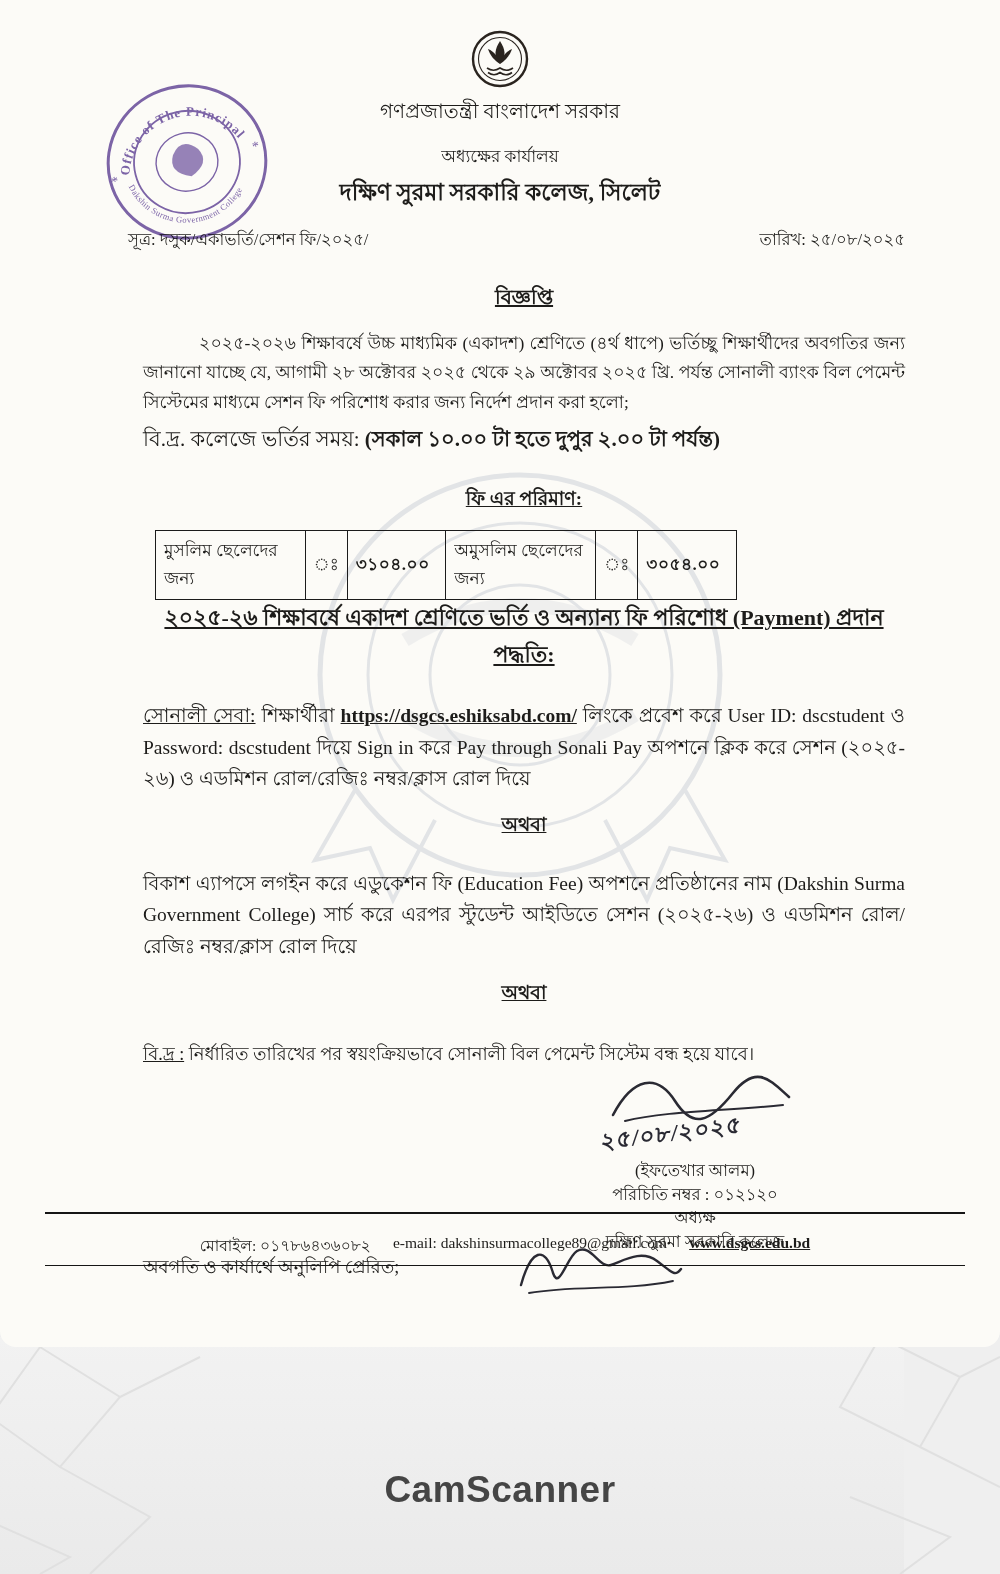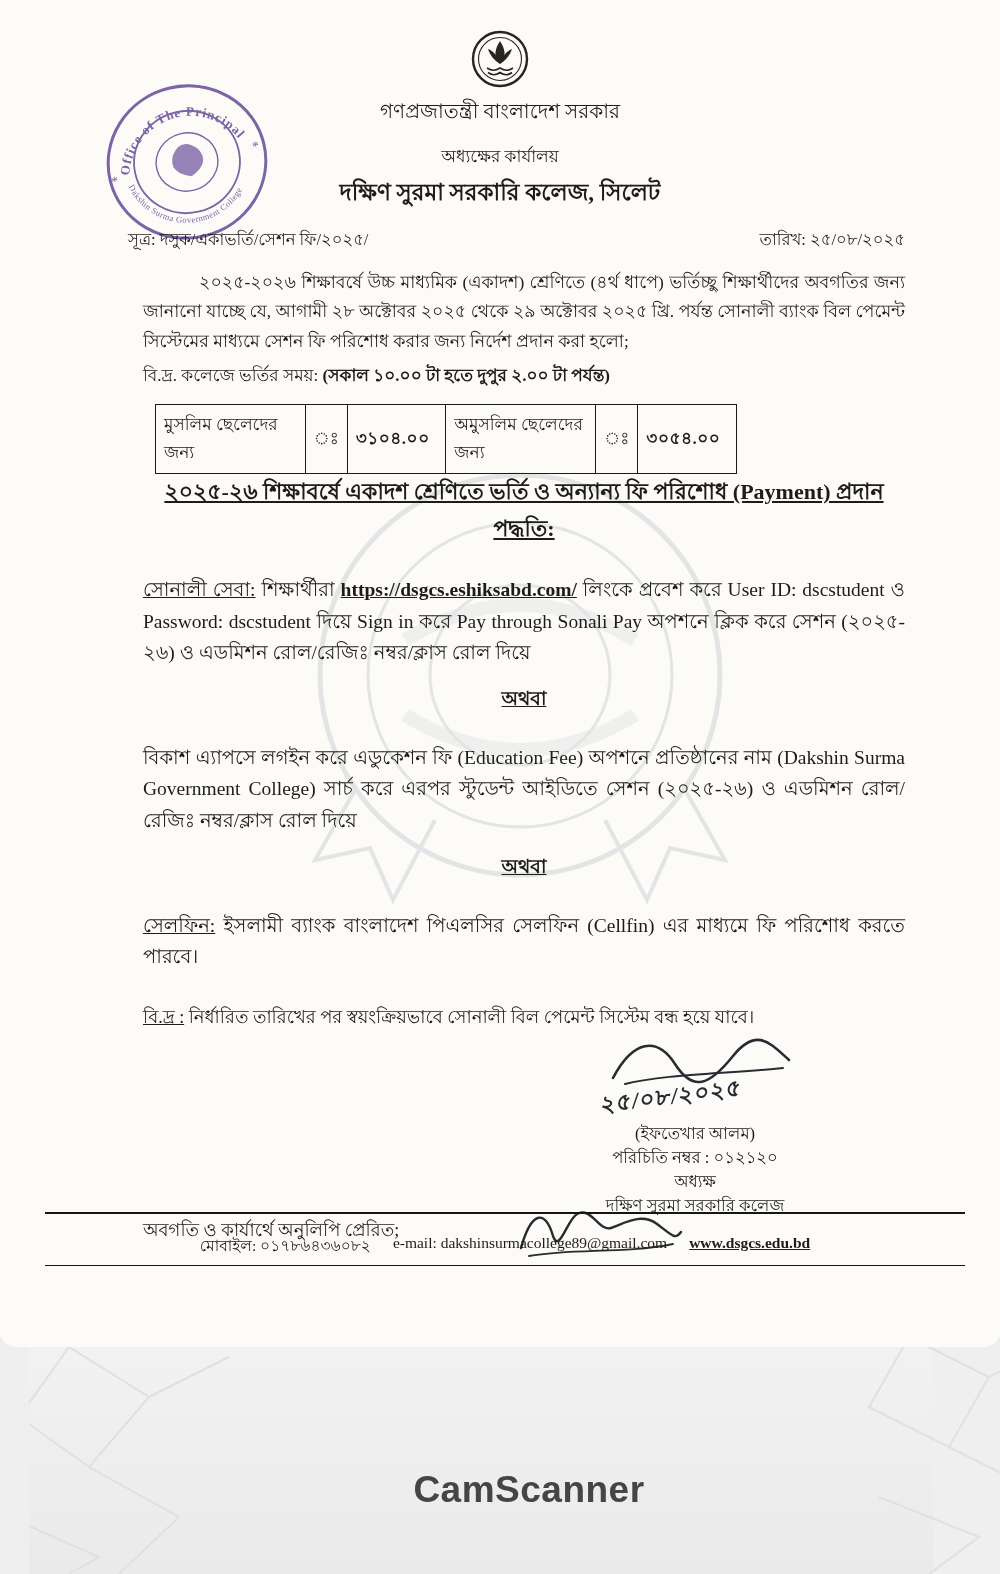"বিজ্ঞপ্তি" div.notice-title { html: none -> <div><span>বিজ্ঞপ্তি</span></div> }
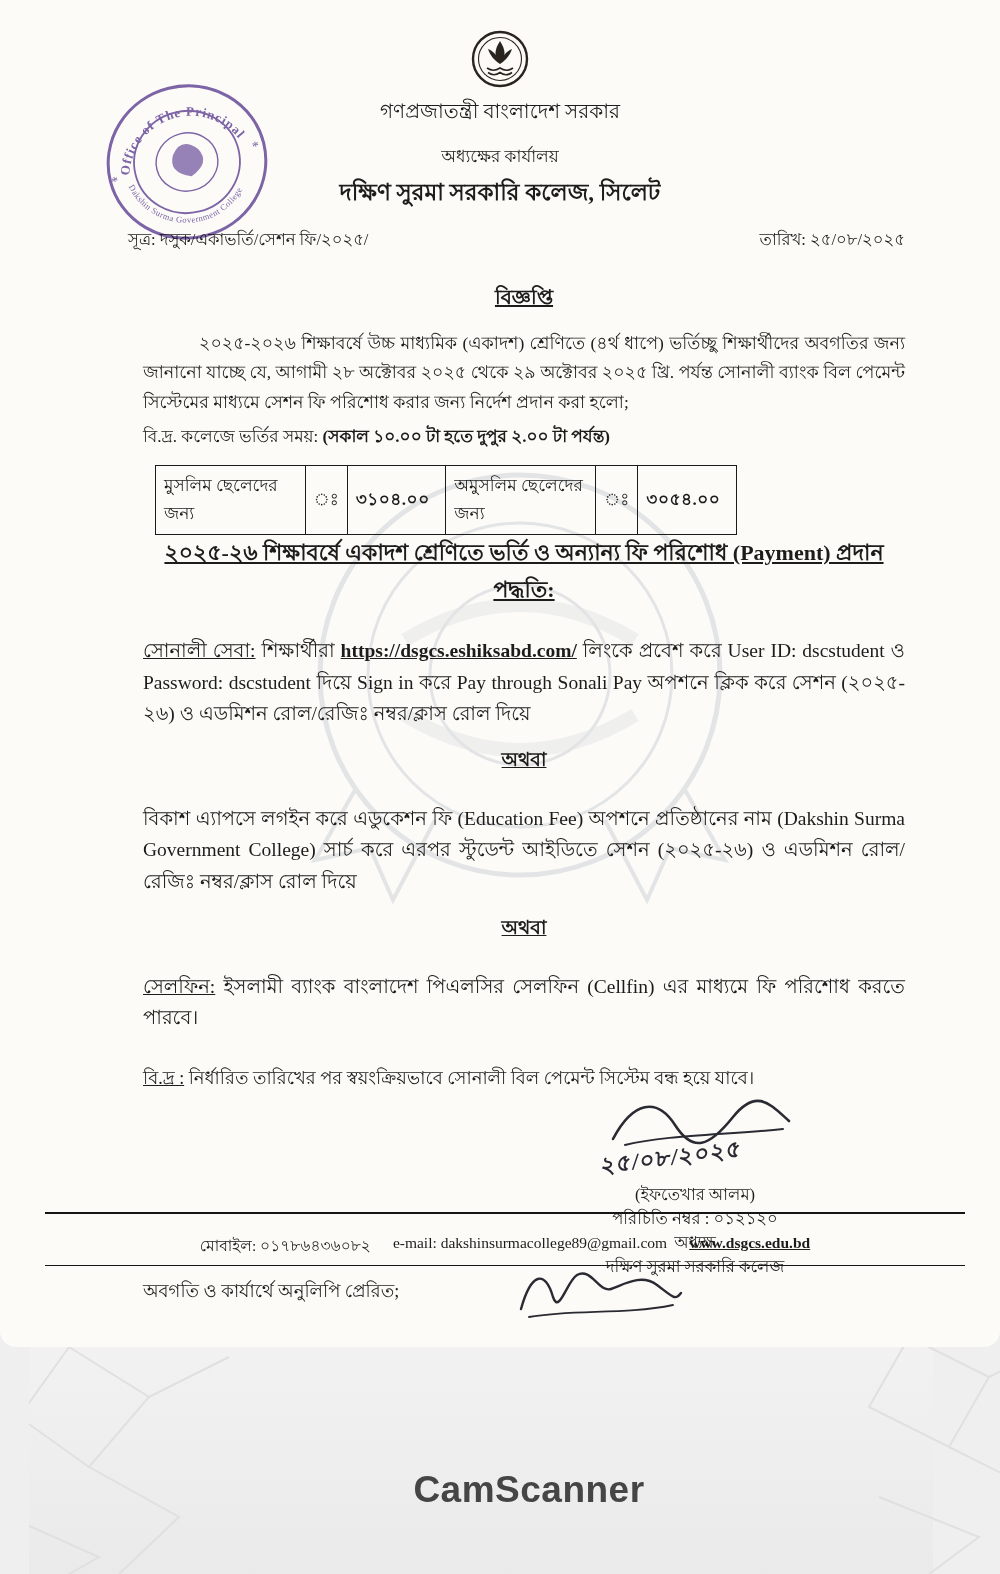"বি.দ্র. কলেজে ভর্তির সময়: (সকাল" .nb-line { font-size: 17px -> 21px }
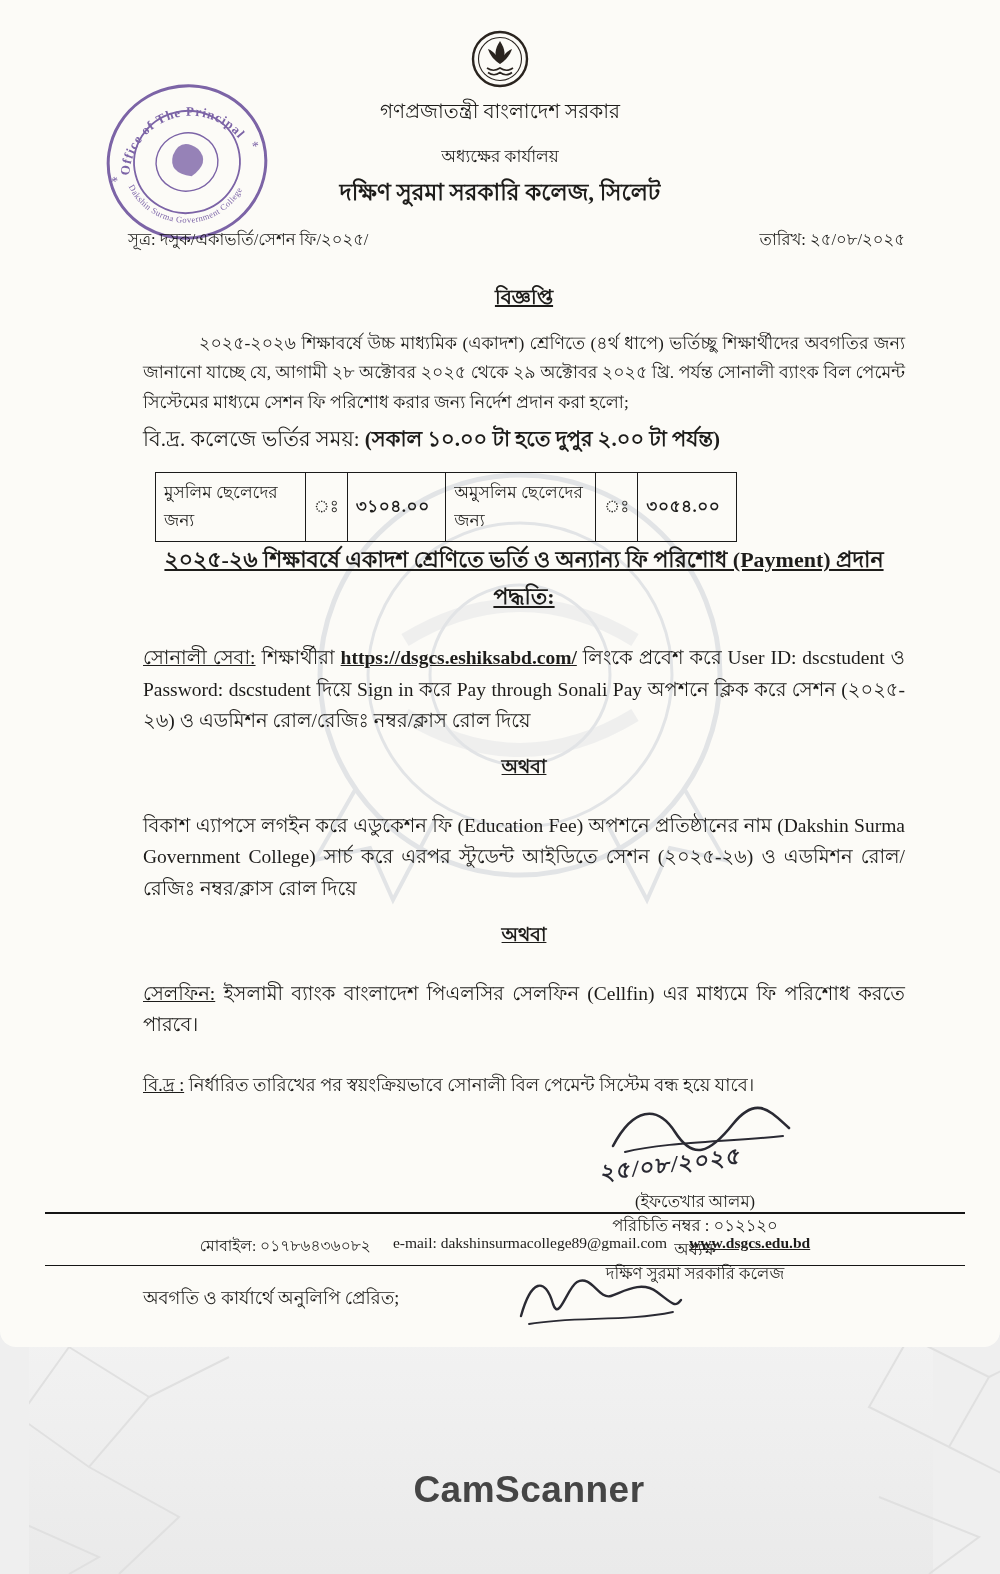"ফি এর পরিমাণ:" div.fee-title { html: none -> <div><span>ফি এর পরিমাণ:</span></div> }
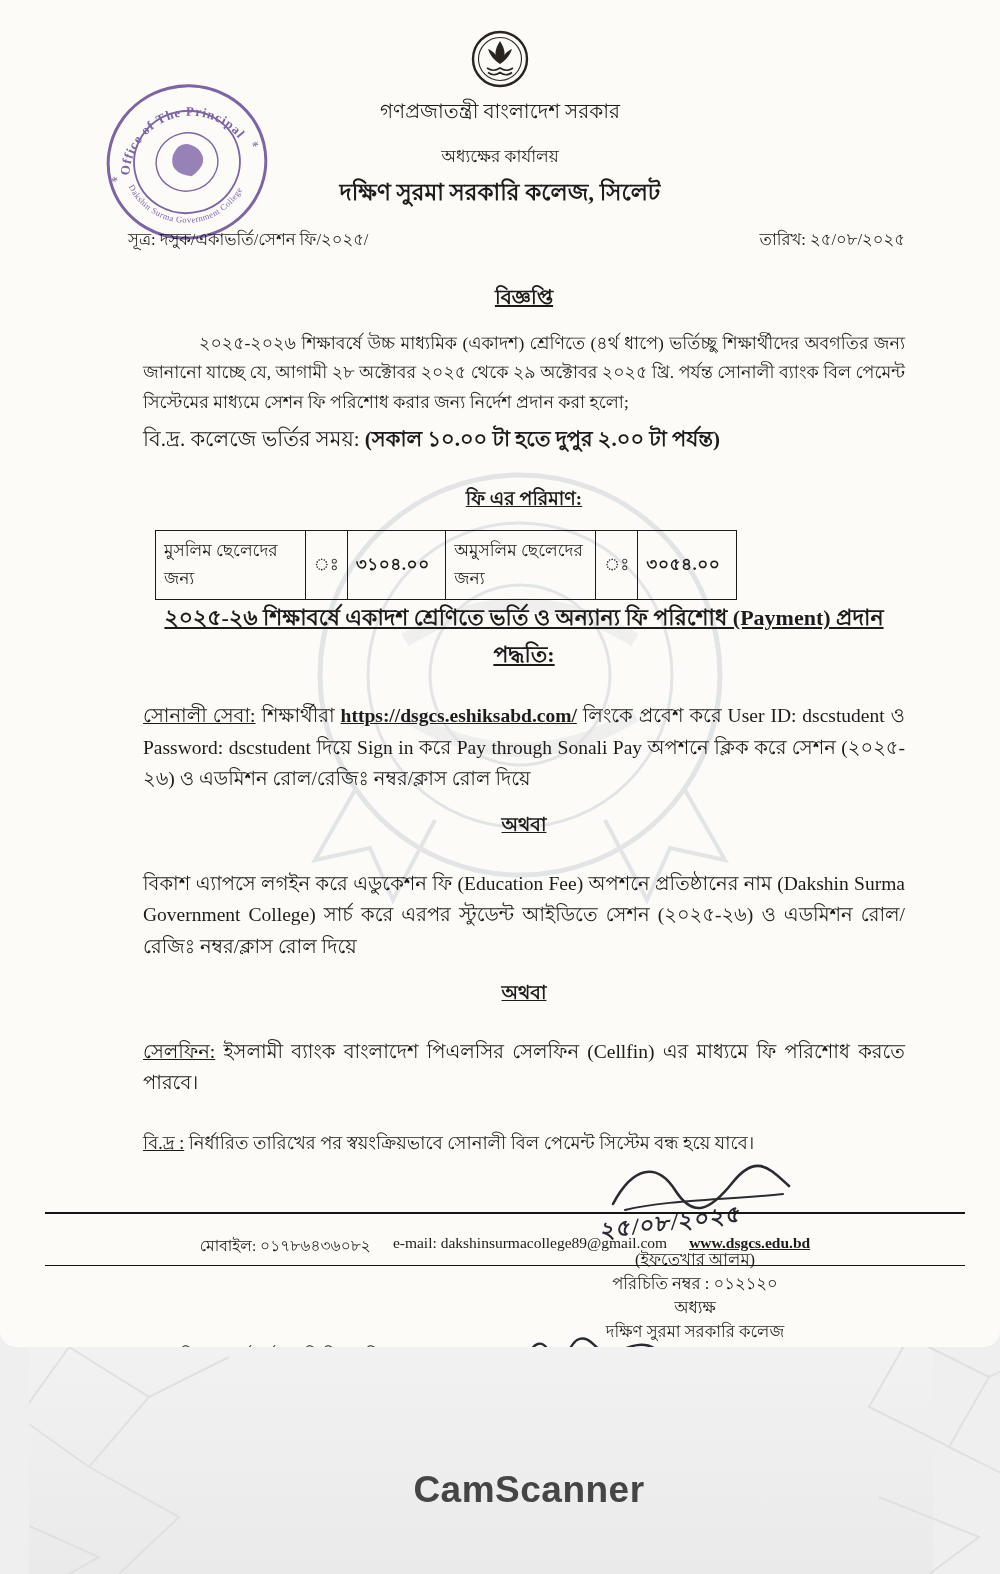"সেলফিন: ইসলামী ব্যাংক বাংলাদেশ পিএলসির" p.pay-par { html: <p><span>সেলফিন:</span><span> ইসলামী ব্যাংক বাংলাদেশ পিএলসির সেলফিন (Cellfin) এর মাধ্যমে ফি পরিশোধ করতে পারবে।</span></p> -> none }
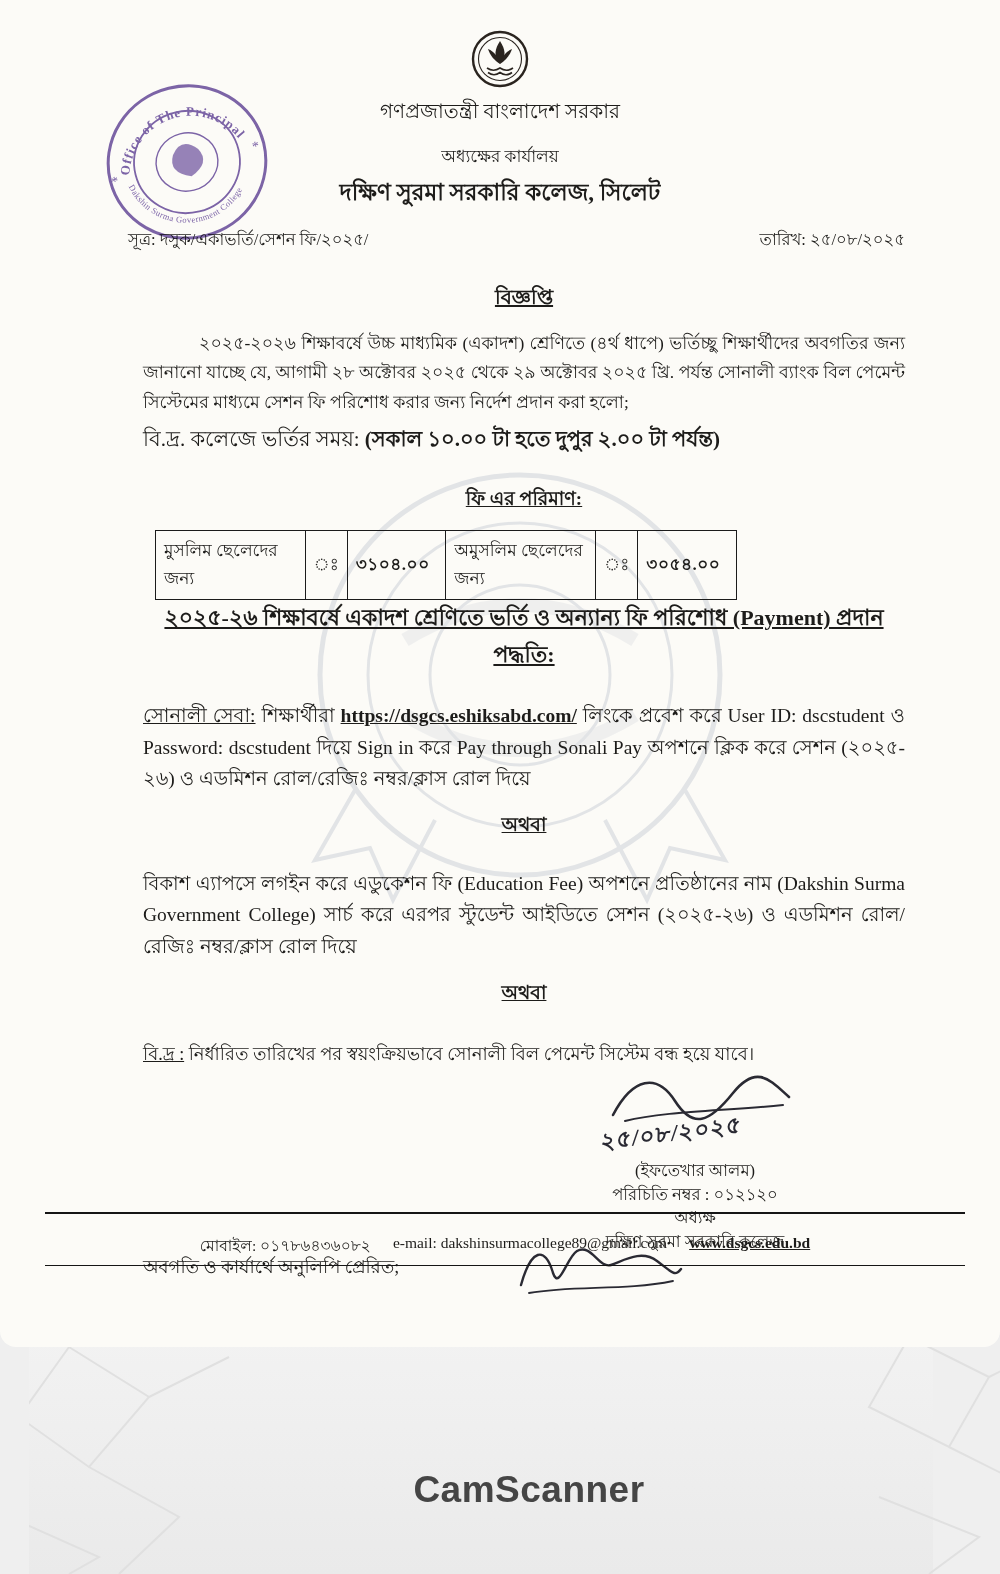"CamScanner" .cs-band { margin-left: 29px -> none }
